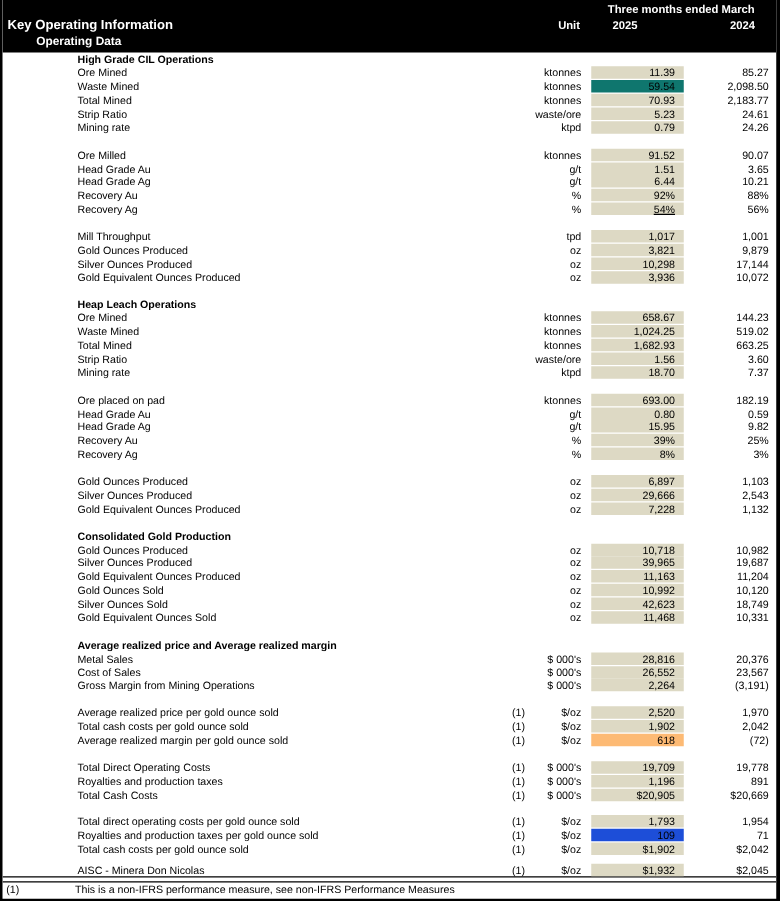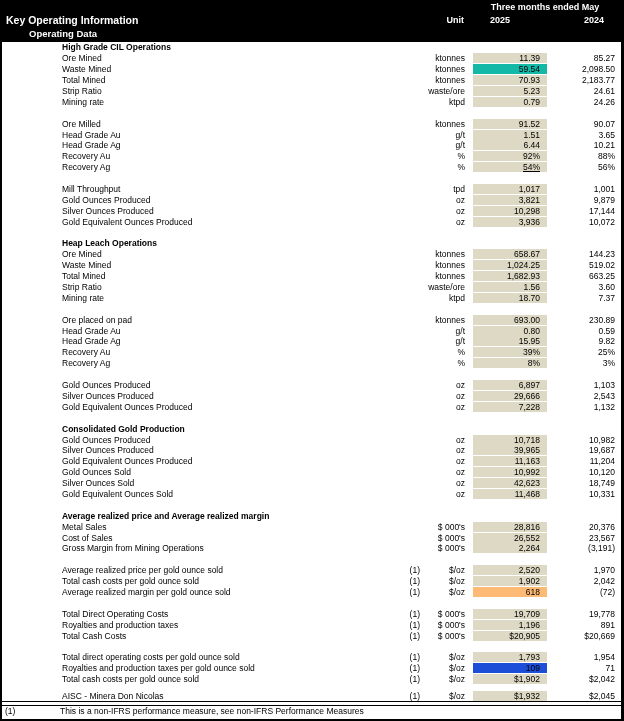"Three months ended May" span.t { text: May -> March }
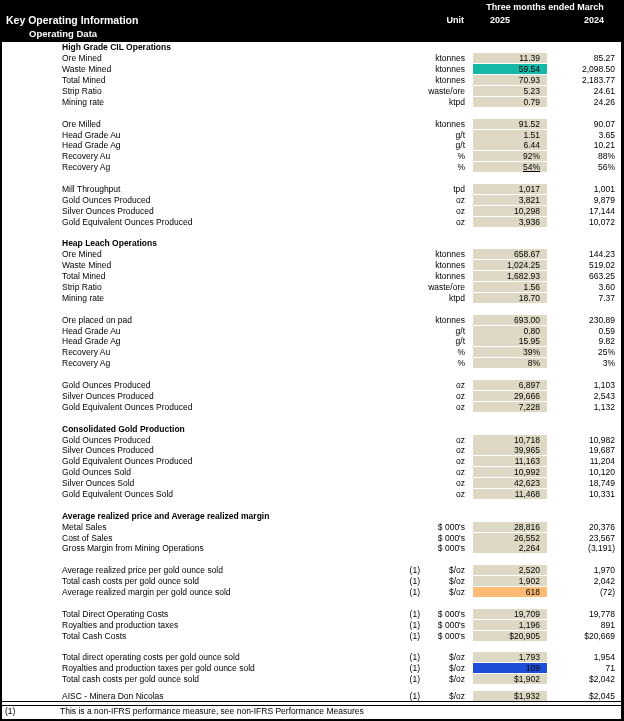"59.54" div.c-v25 { background: #14b8a6 -> #0f766e }
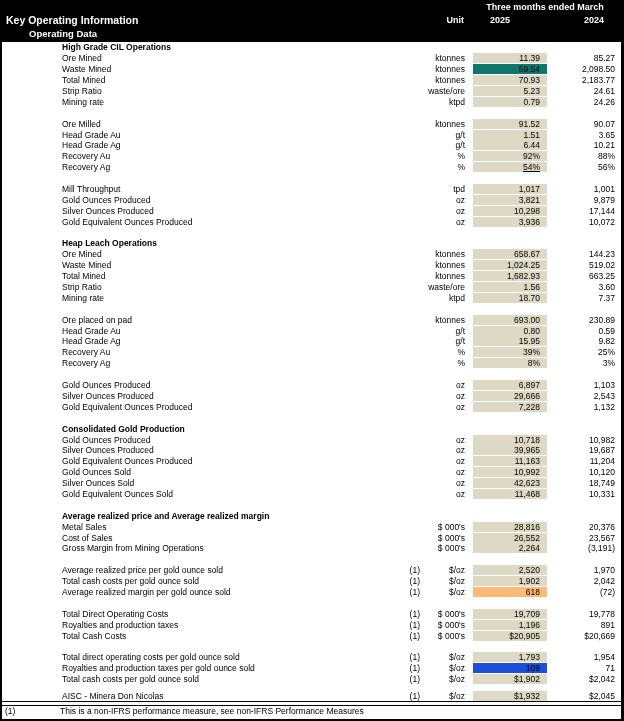"230.89" div.c-v24 { text: 230.89 -> 182.19 }
